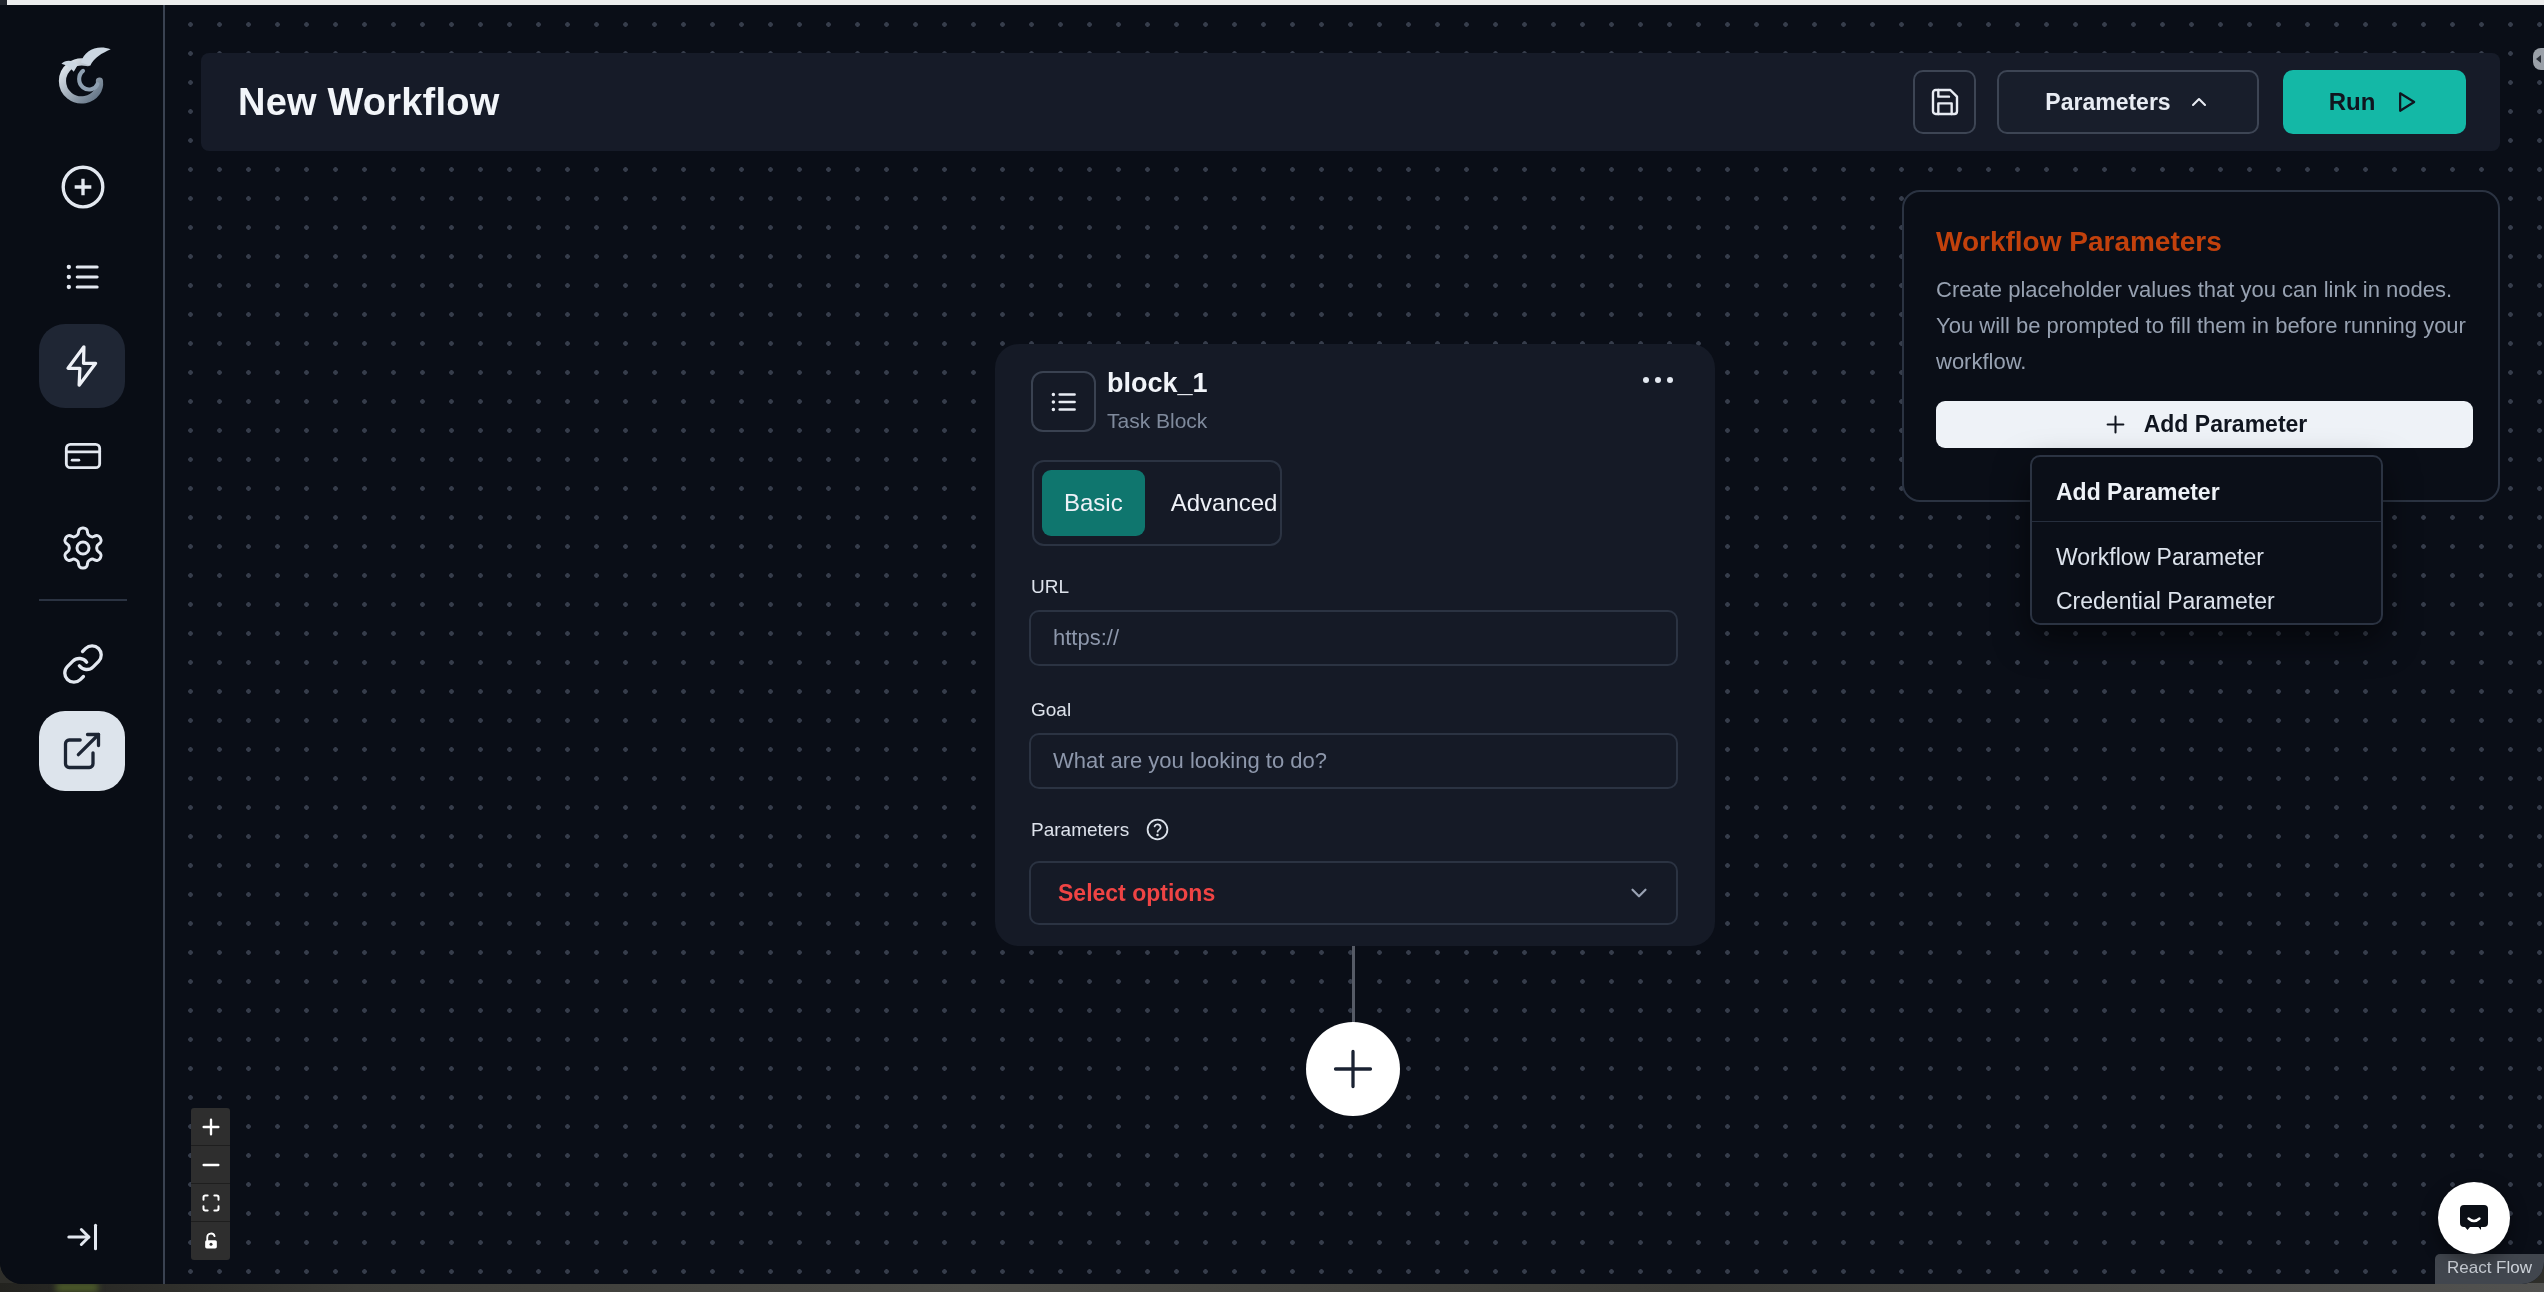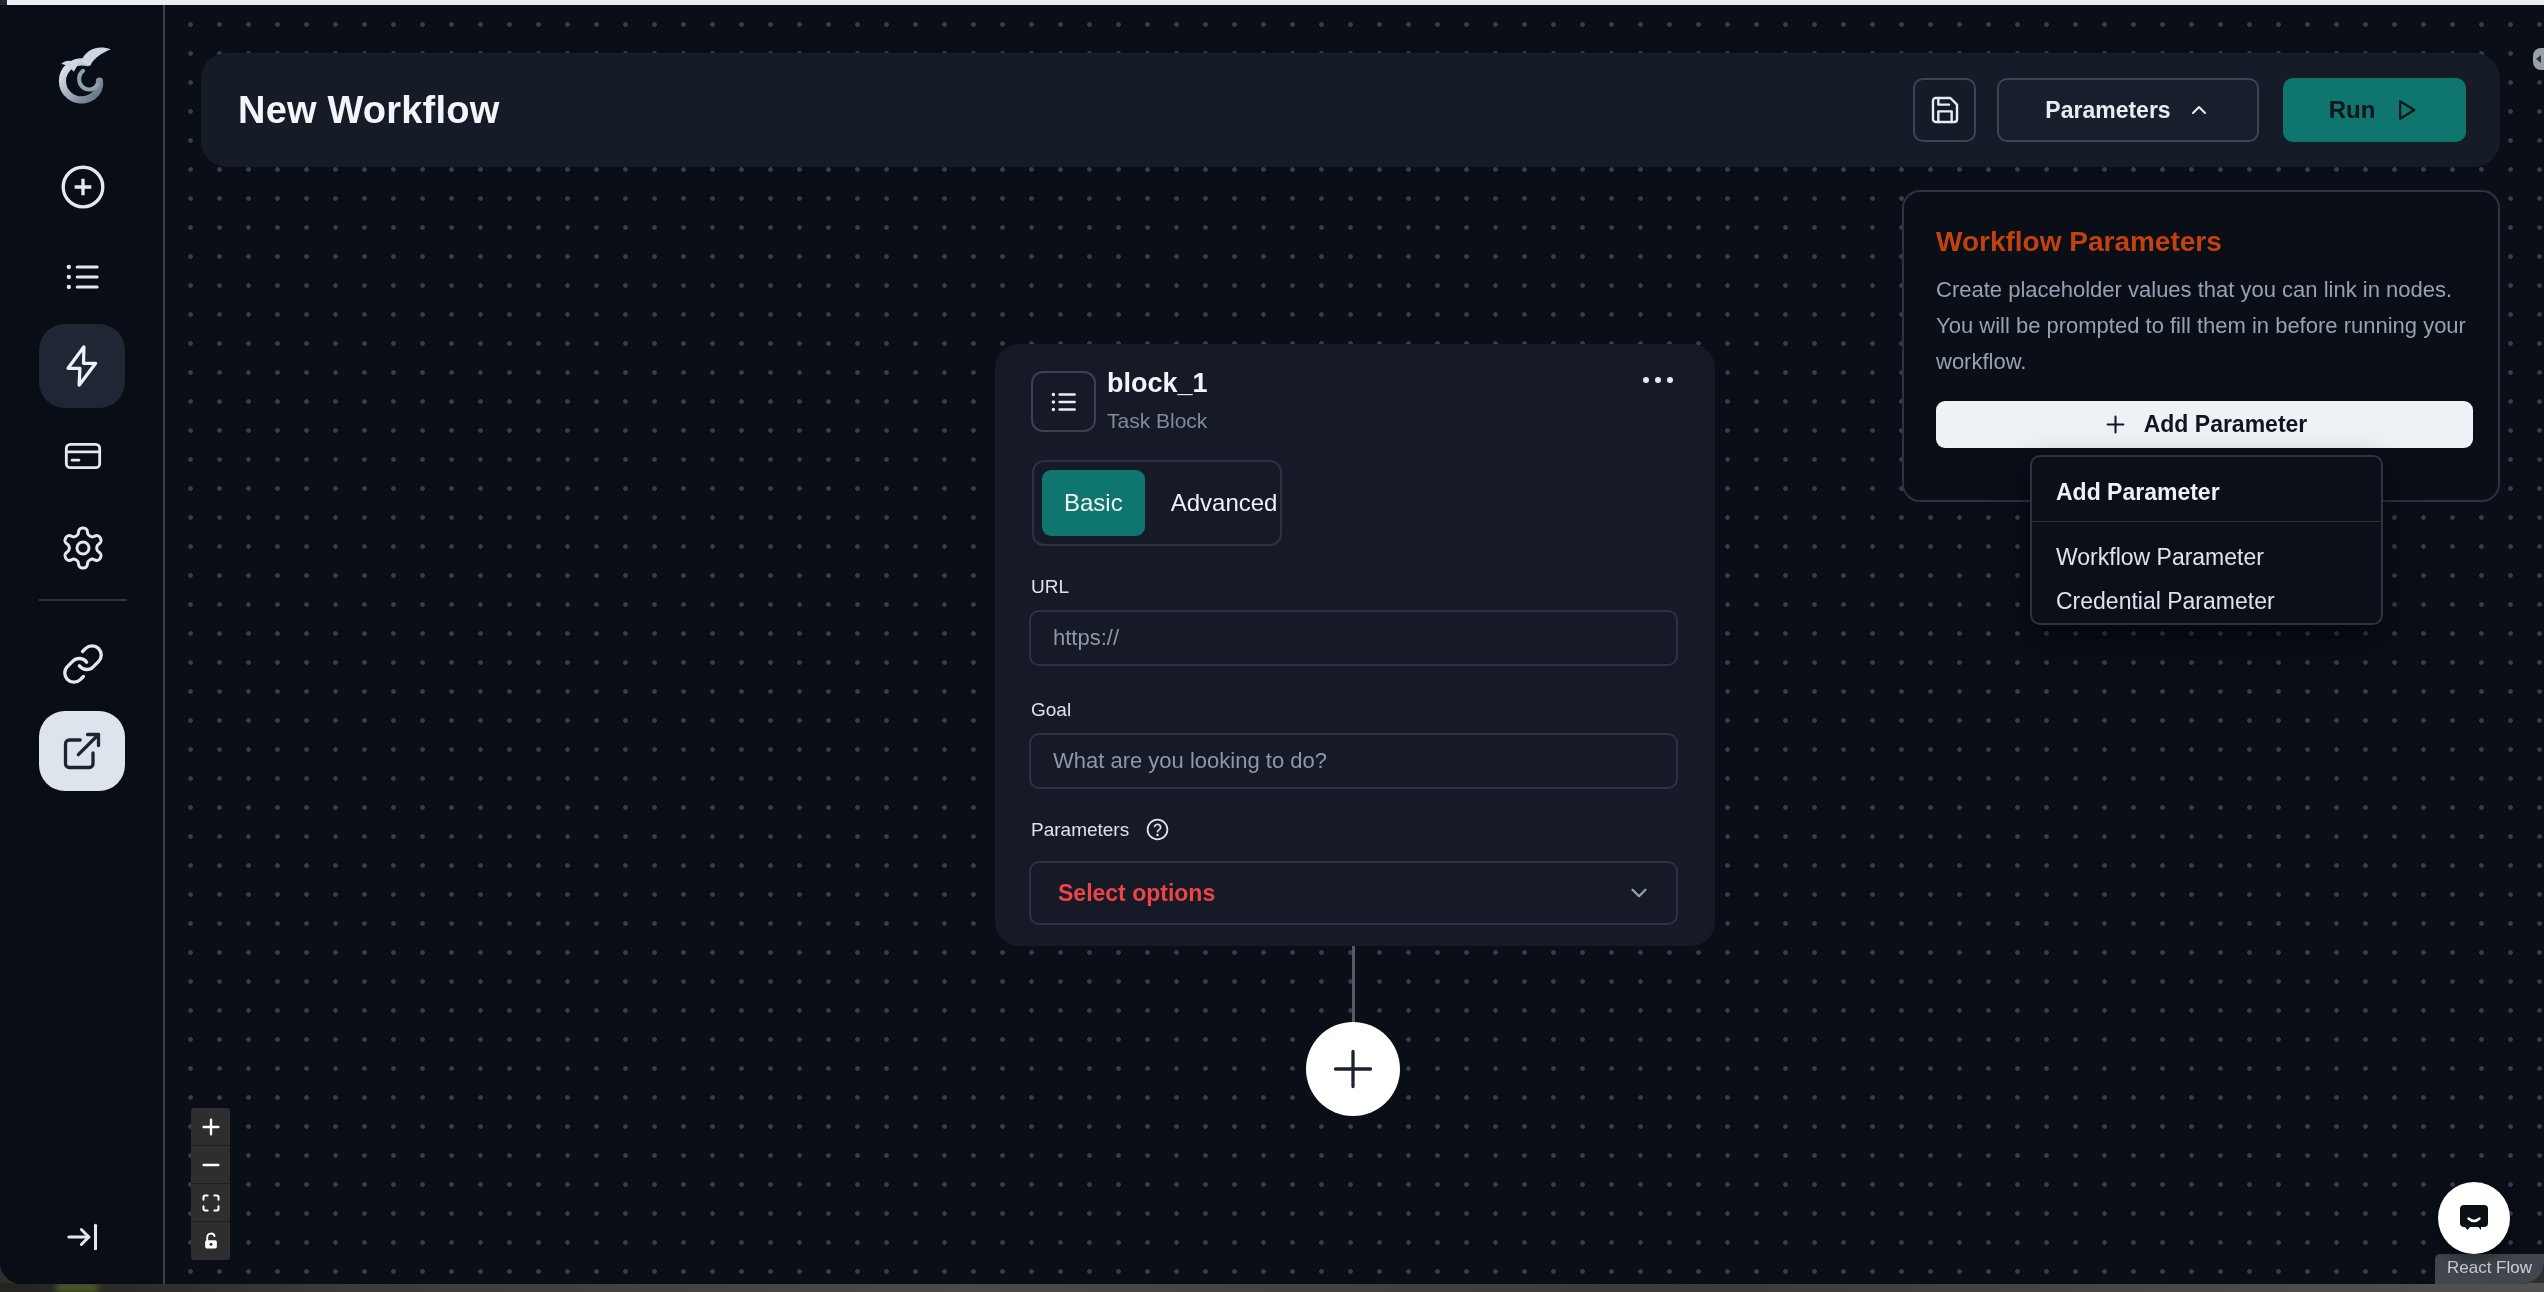"New Workflow" .topbar { border-radius: 26px -> 8px; height: 114px -> 98px }
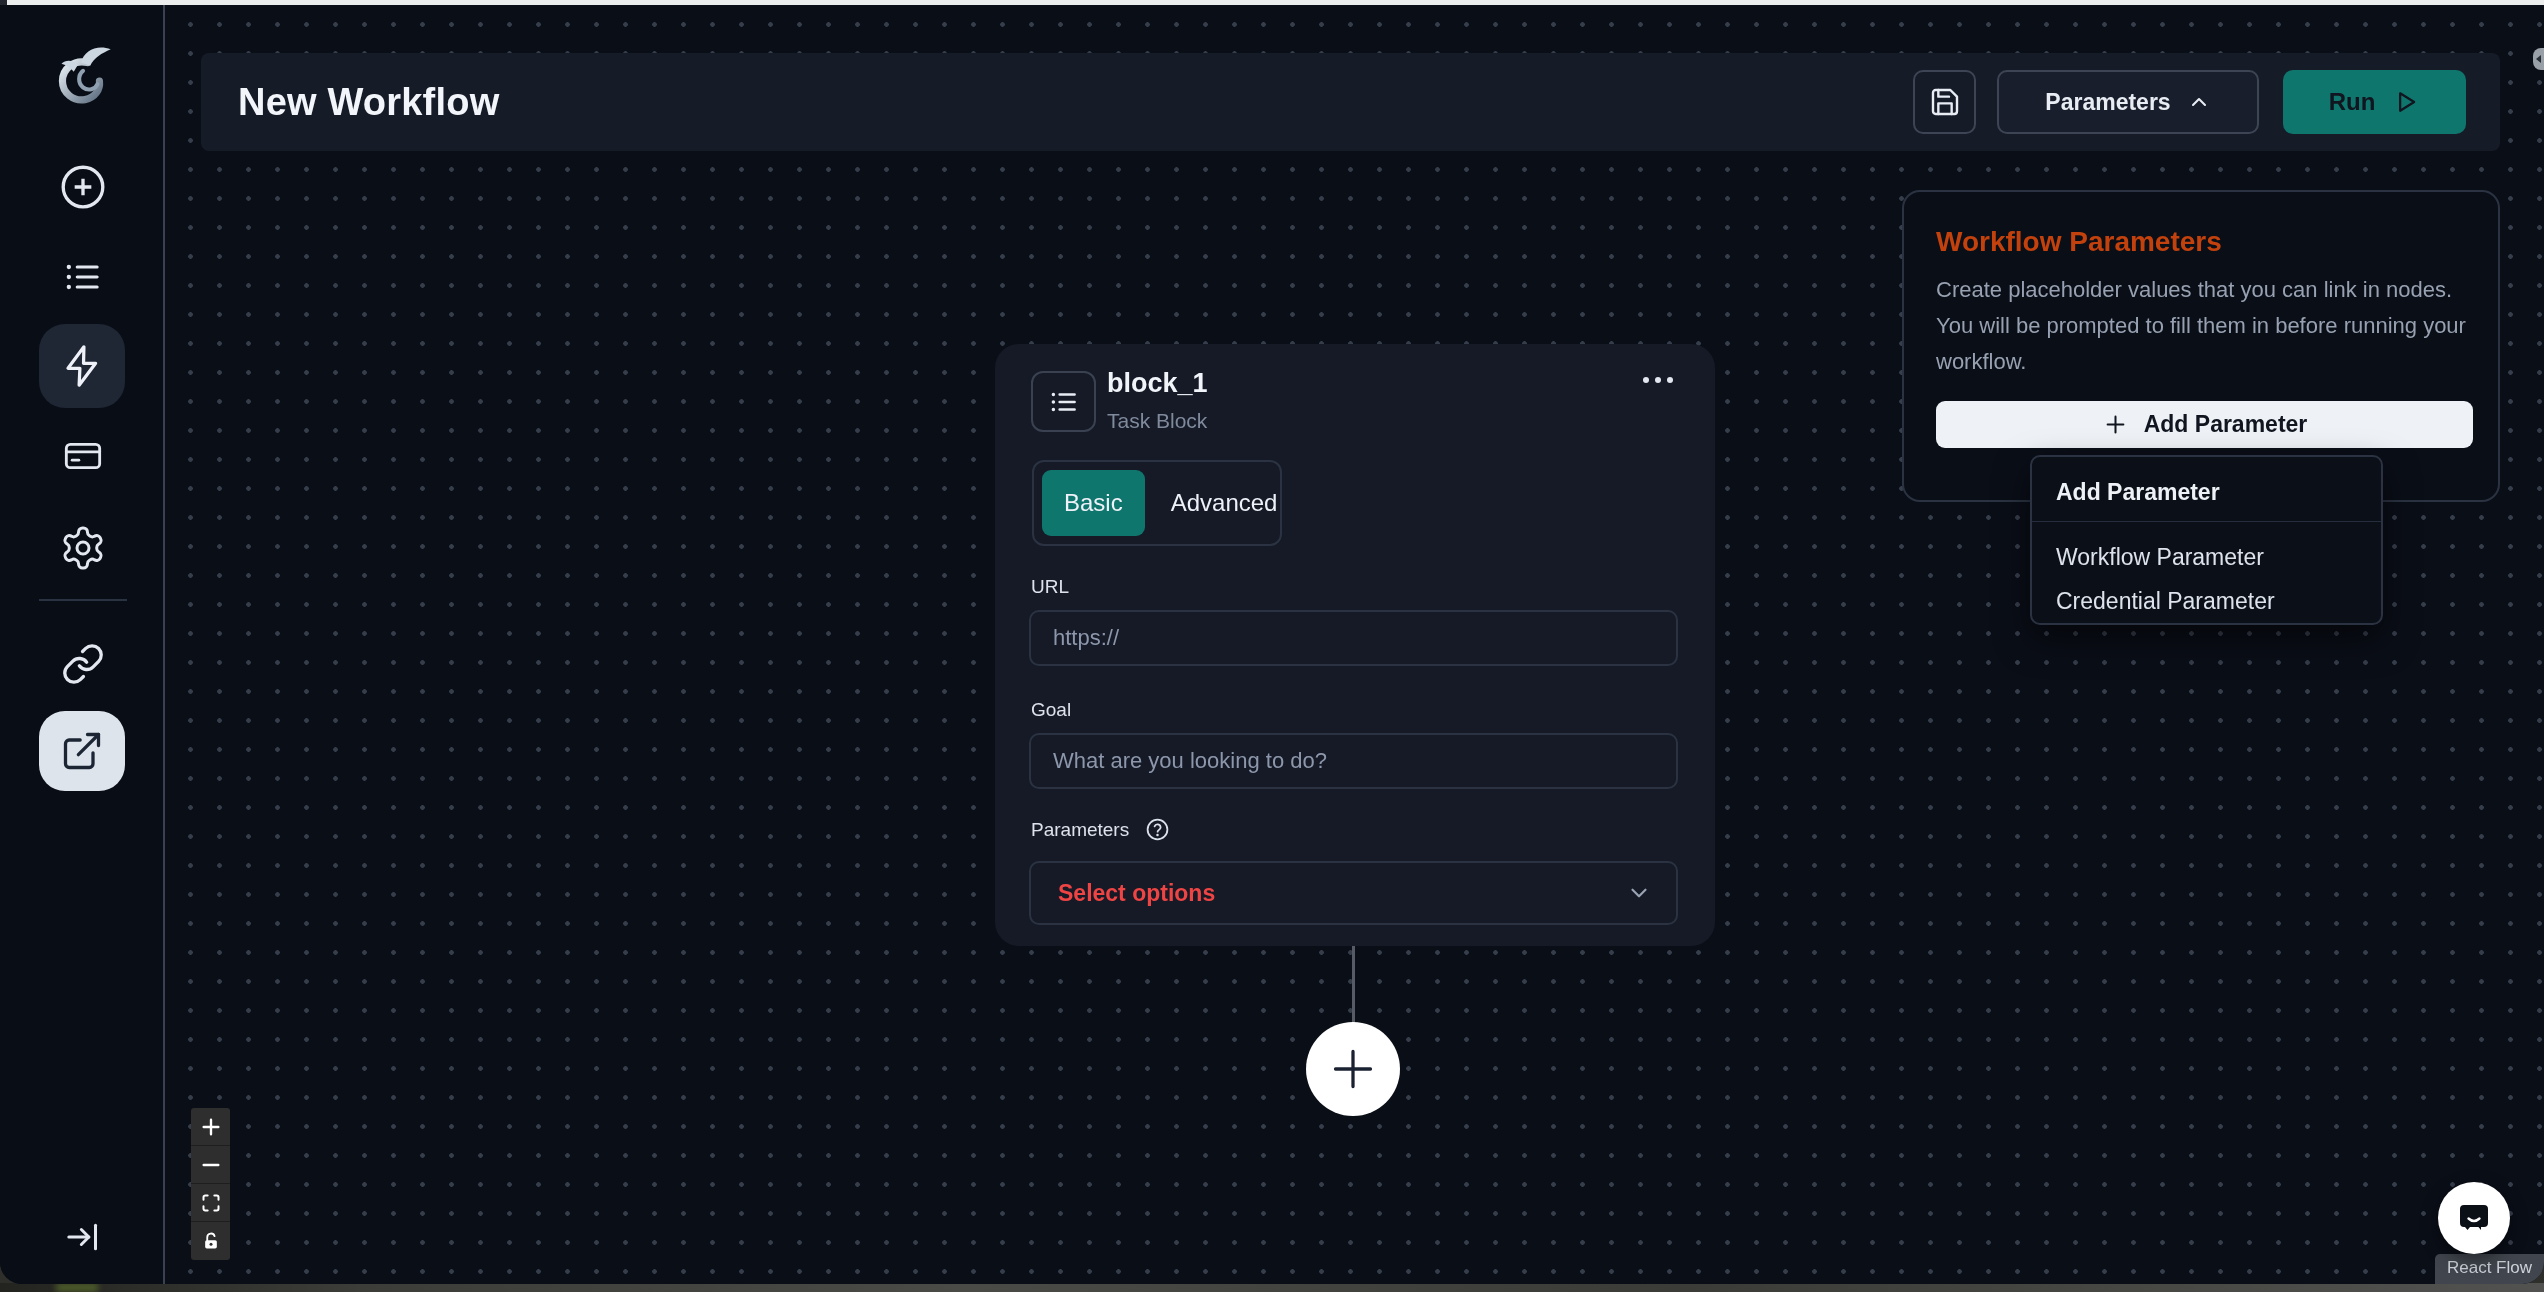"Run" .btn-run { background: #0f766e -> #14b8a6 }
